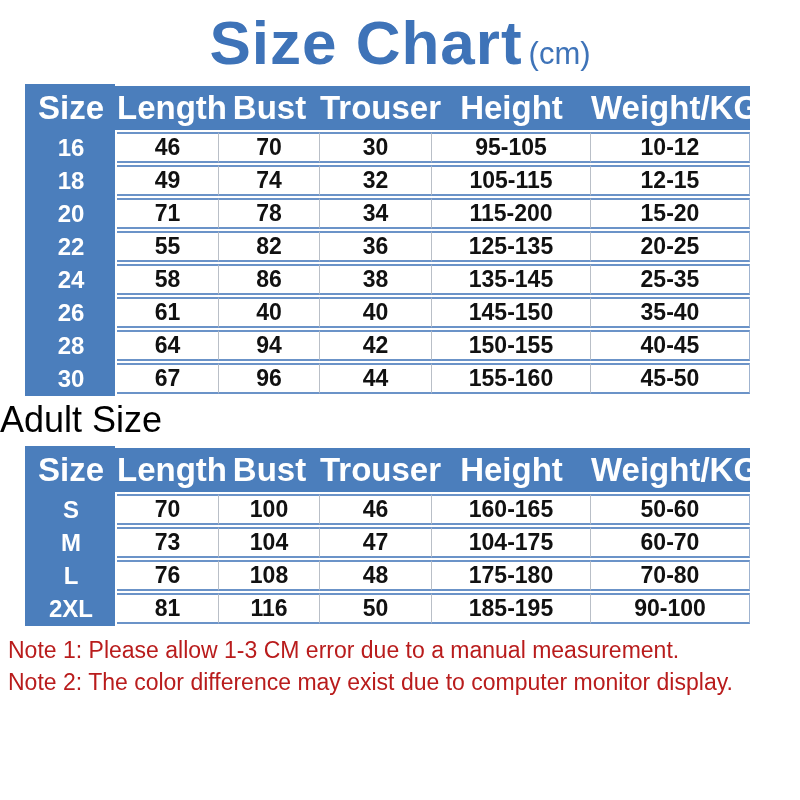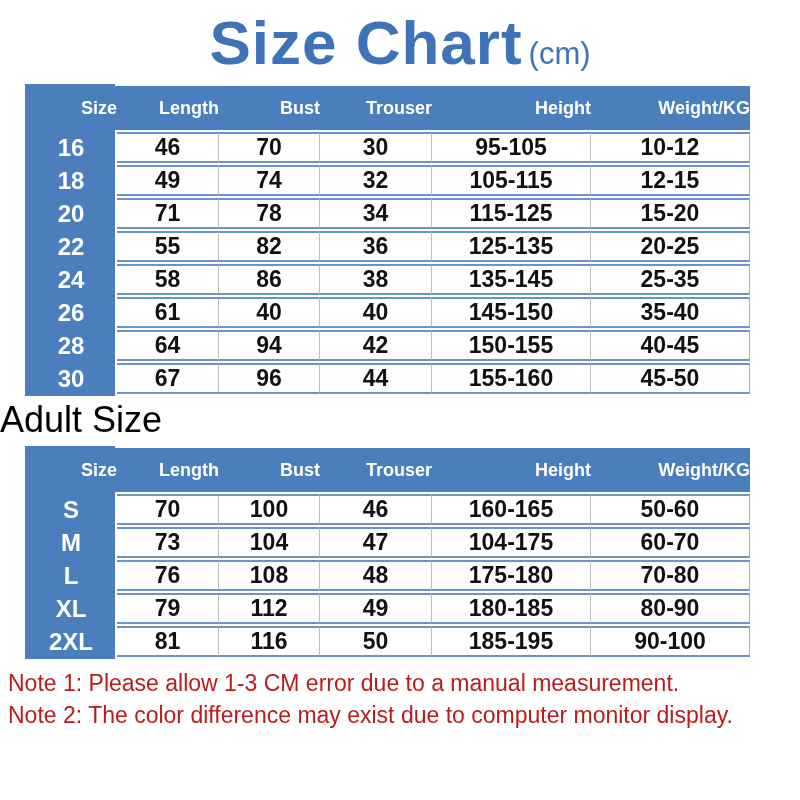"Size" table.size-table thead th { font-size: 18px -> 33px; text-align: right -> center }
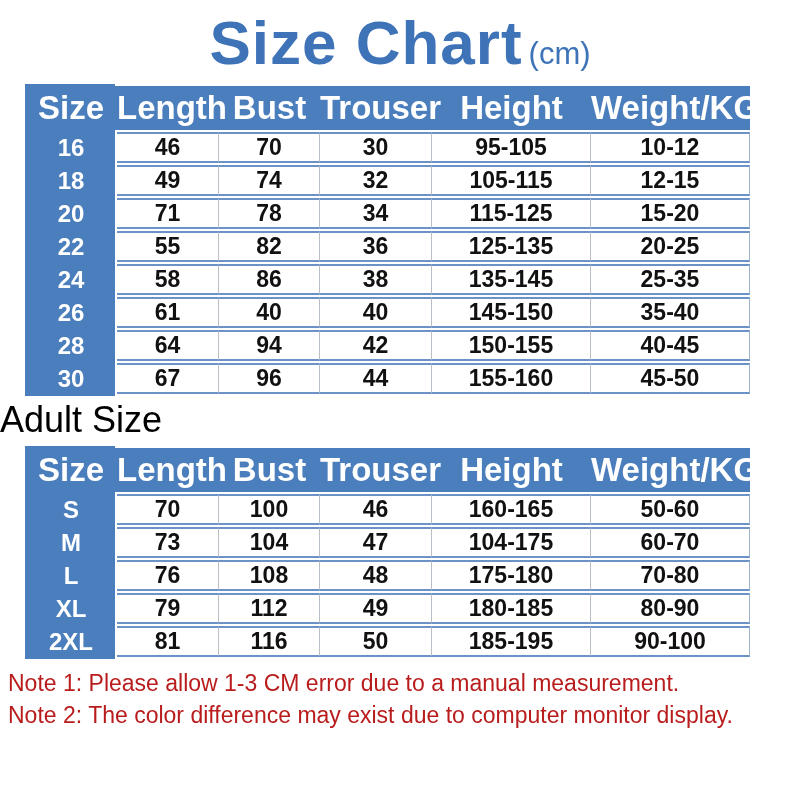"115-125" td { text: 115-125 -> 115-200 }
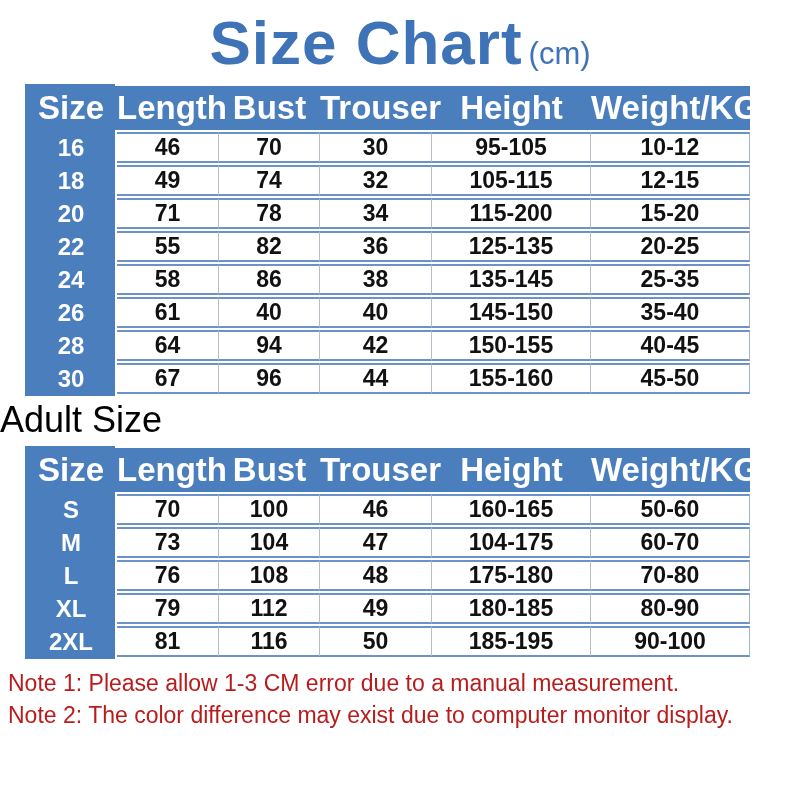"XL" tr { html: <tr> <th>XL</th> <td>79</td> <td>112</td> <td>49</td> <td>180-185</td> <td>80-90</td> </tr> -> none }
